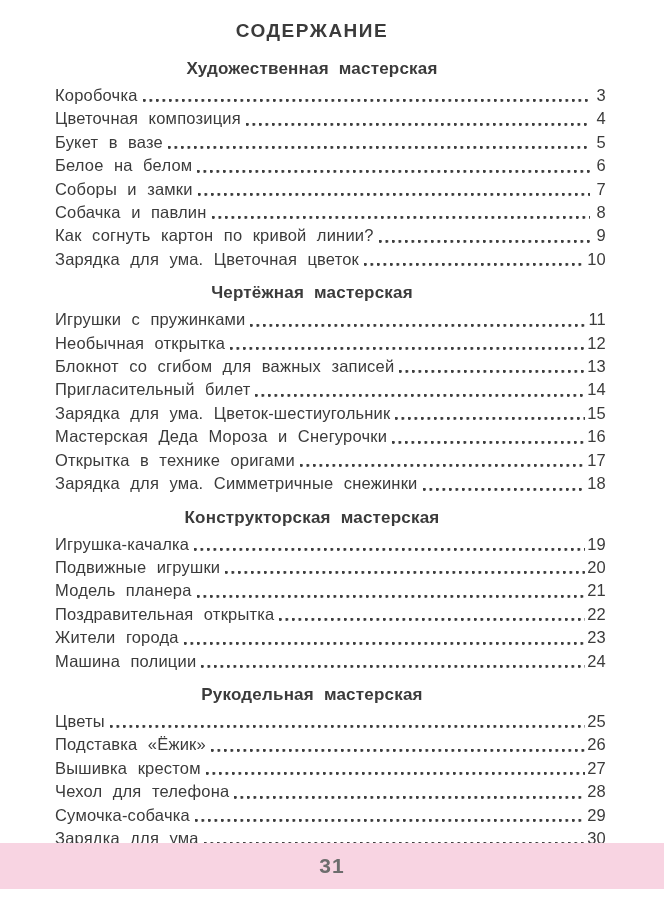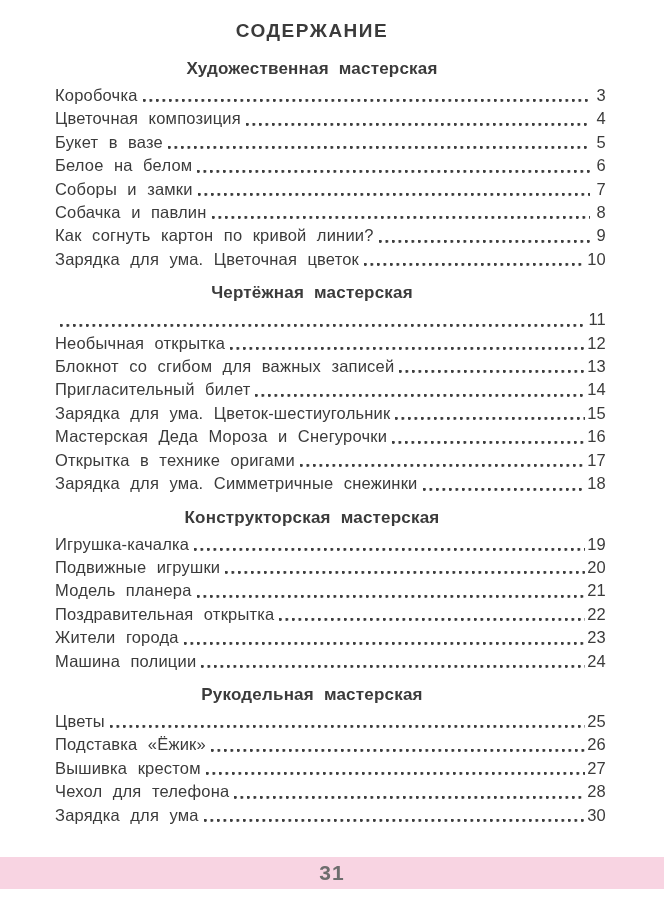"Игрушки с пружинками" span.entry-title { html: none -> <span>Игрушки с пружинками</span> }
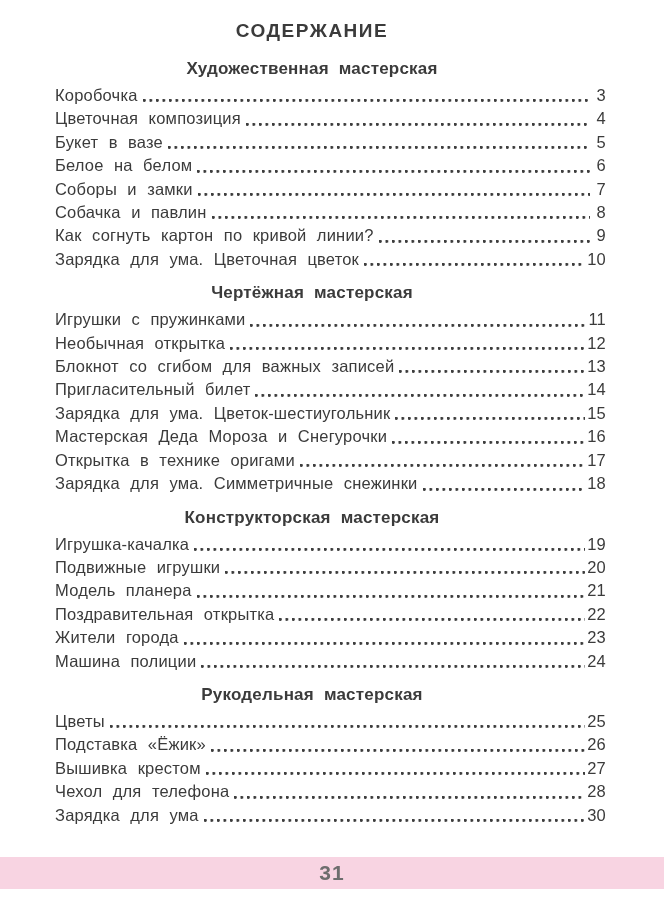"Сумочка-собачка" div.toc-row { html: none -> <div> <span>Сумочка-собачка</span> <span></span> <span>29</span> </div> }
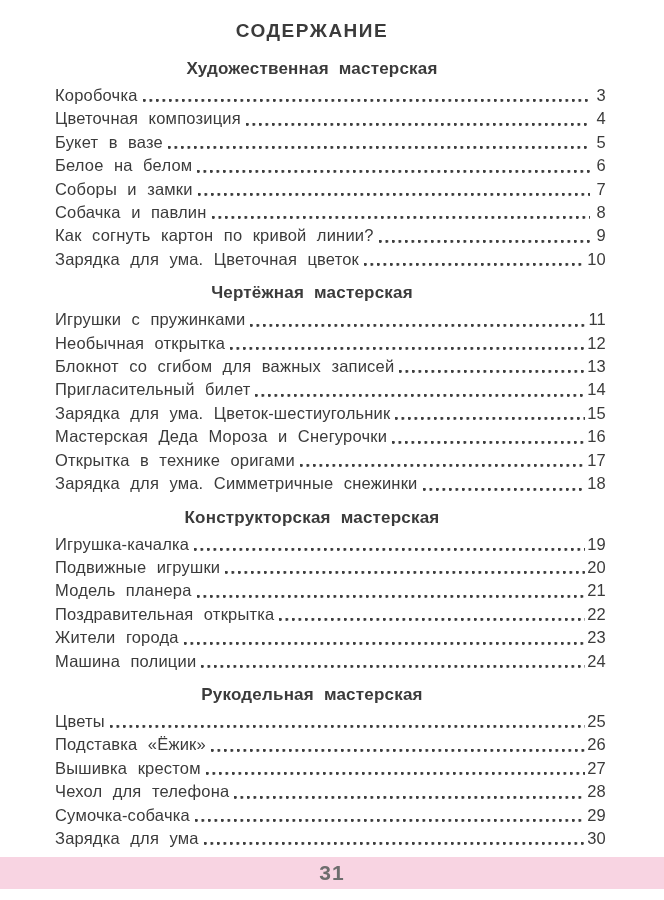"31" .footer-band { height: 32px -> 46px }
